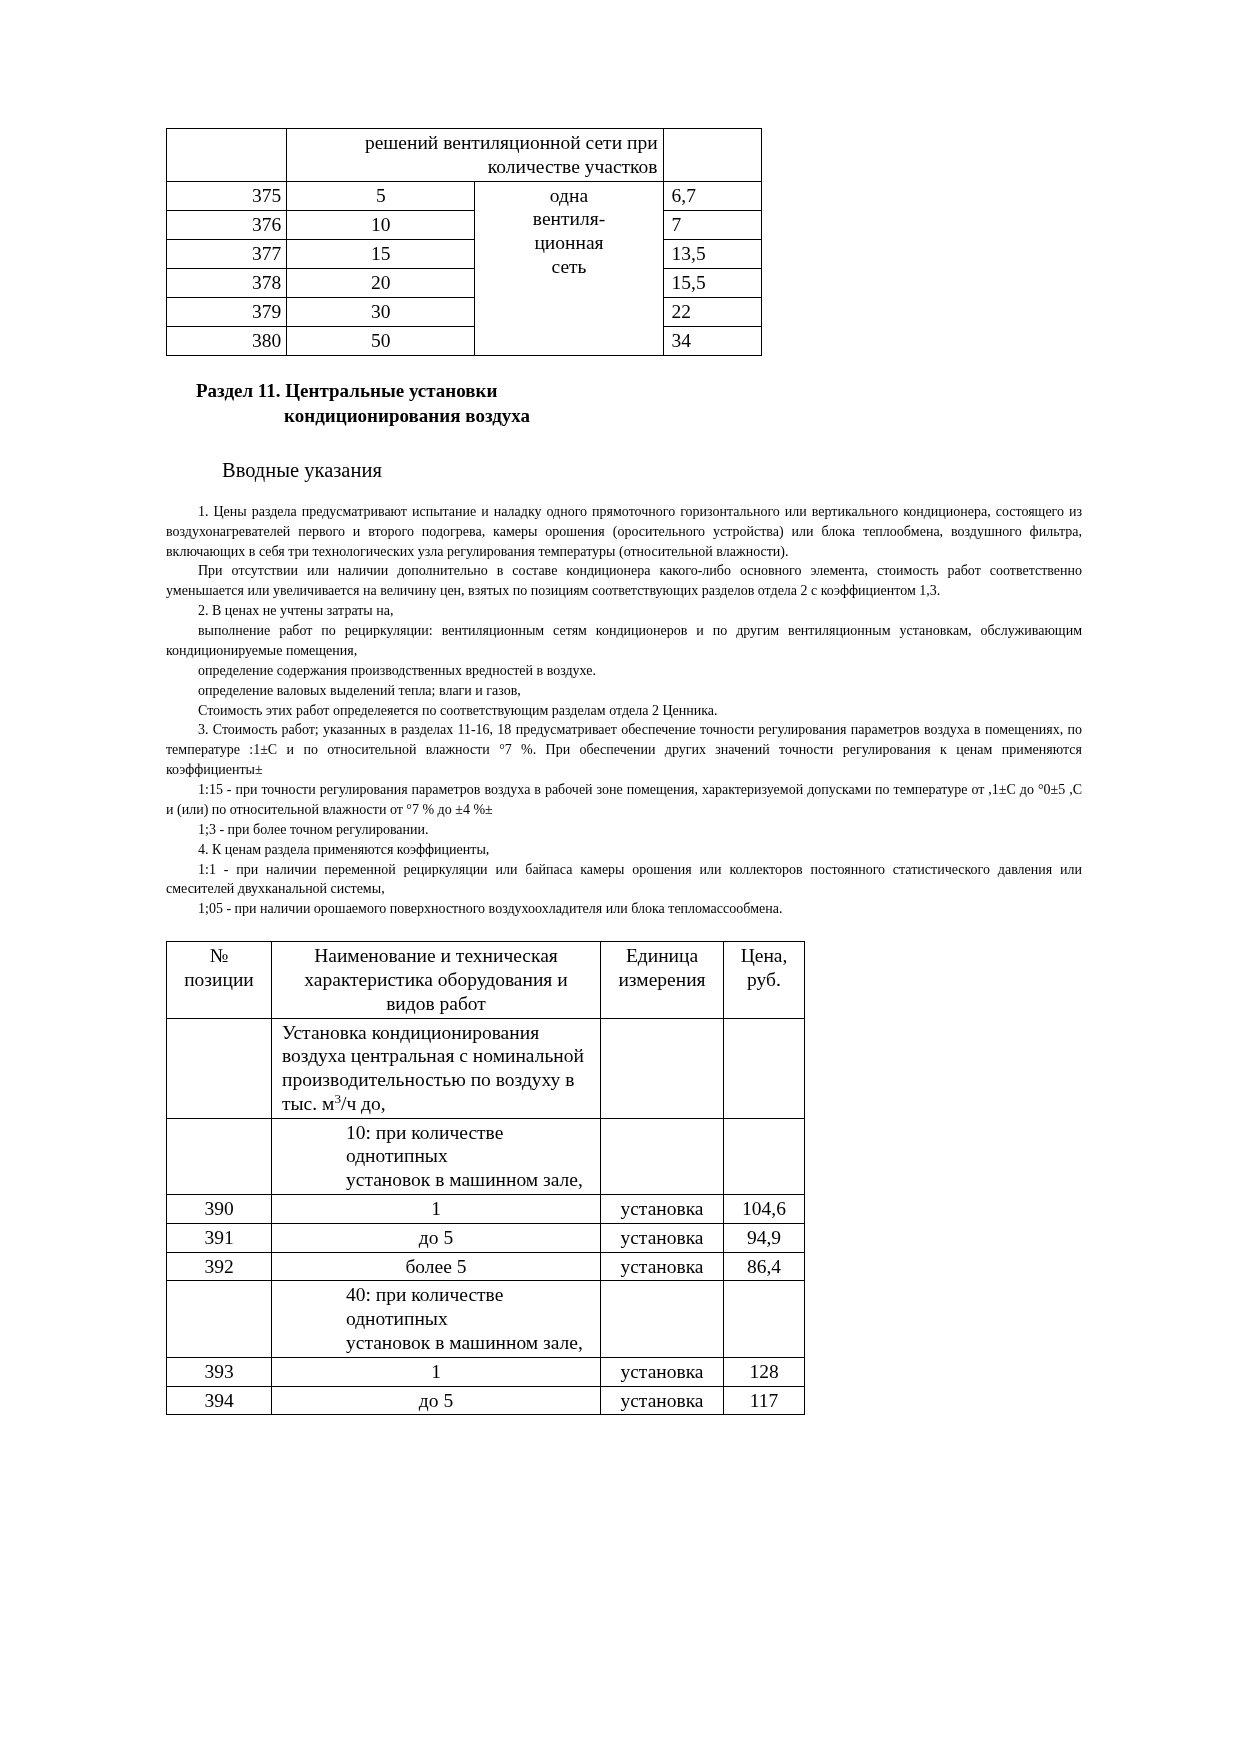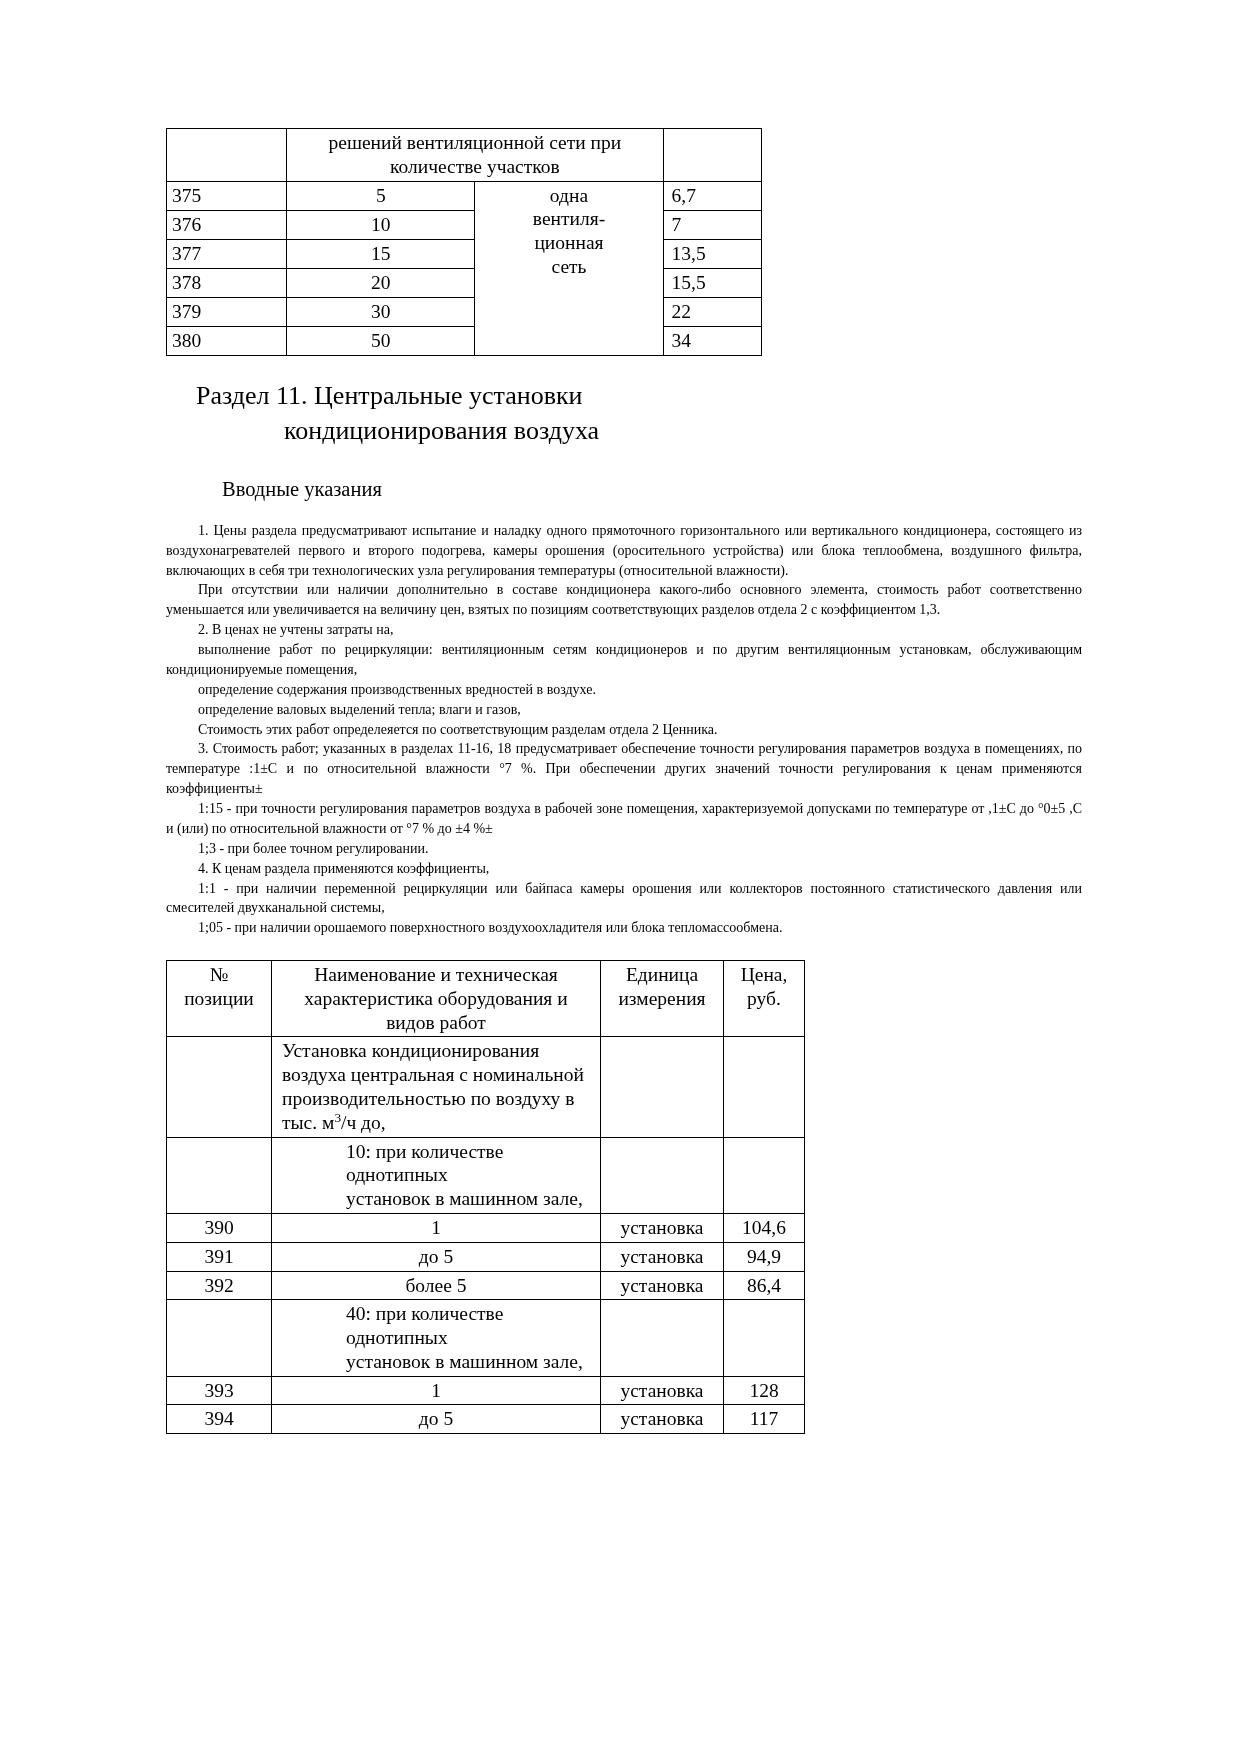"решений вентиляционной сети при" td.c-desc { text-align: center -> right }
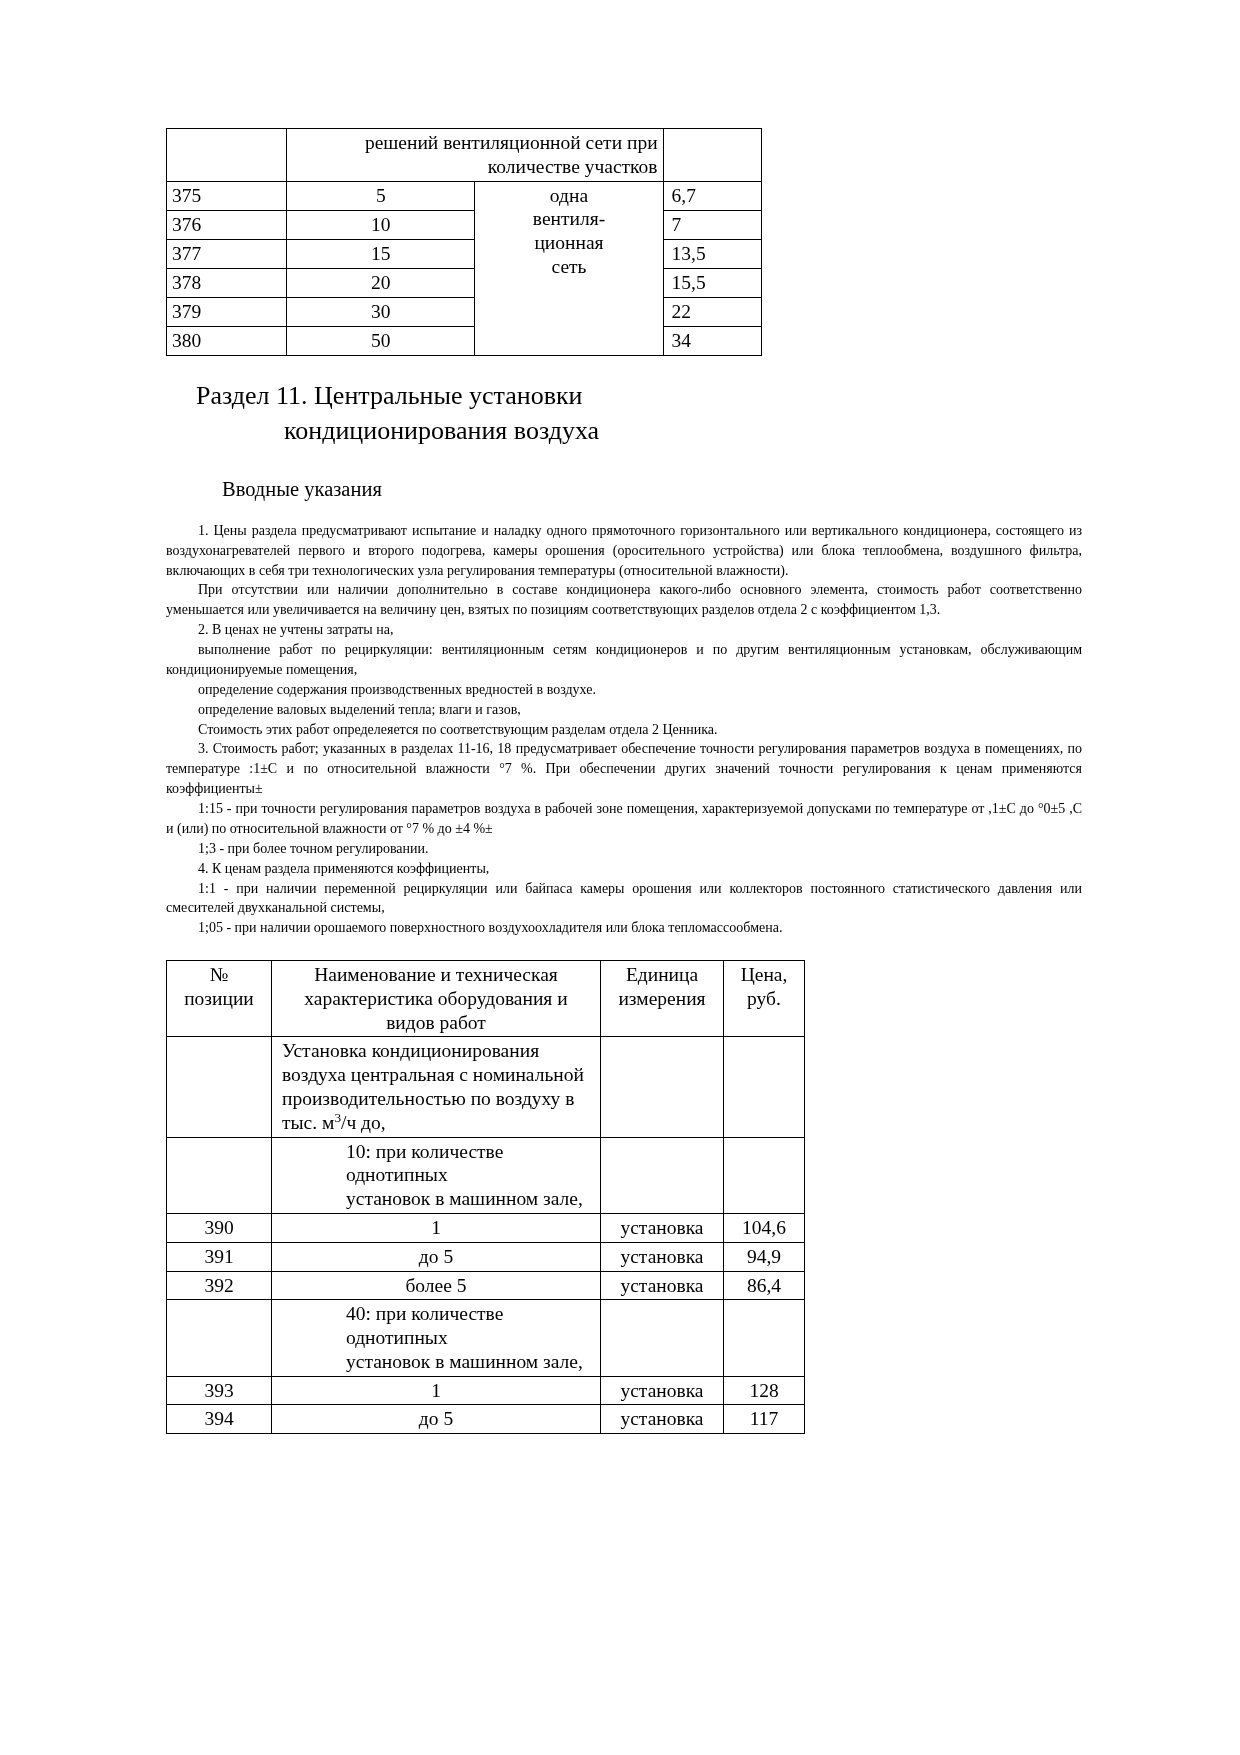"375" .c-num { text-align: left -> right }
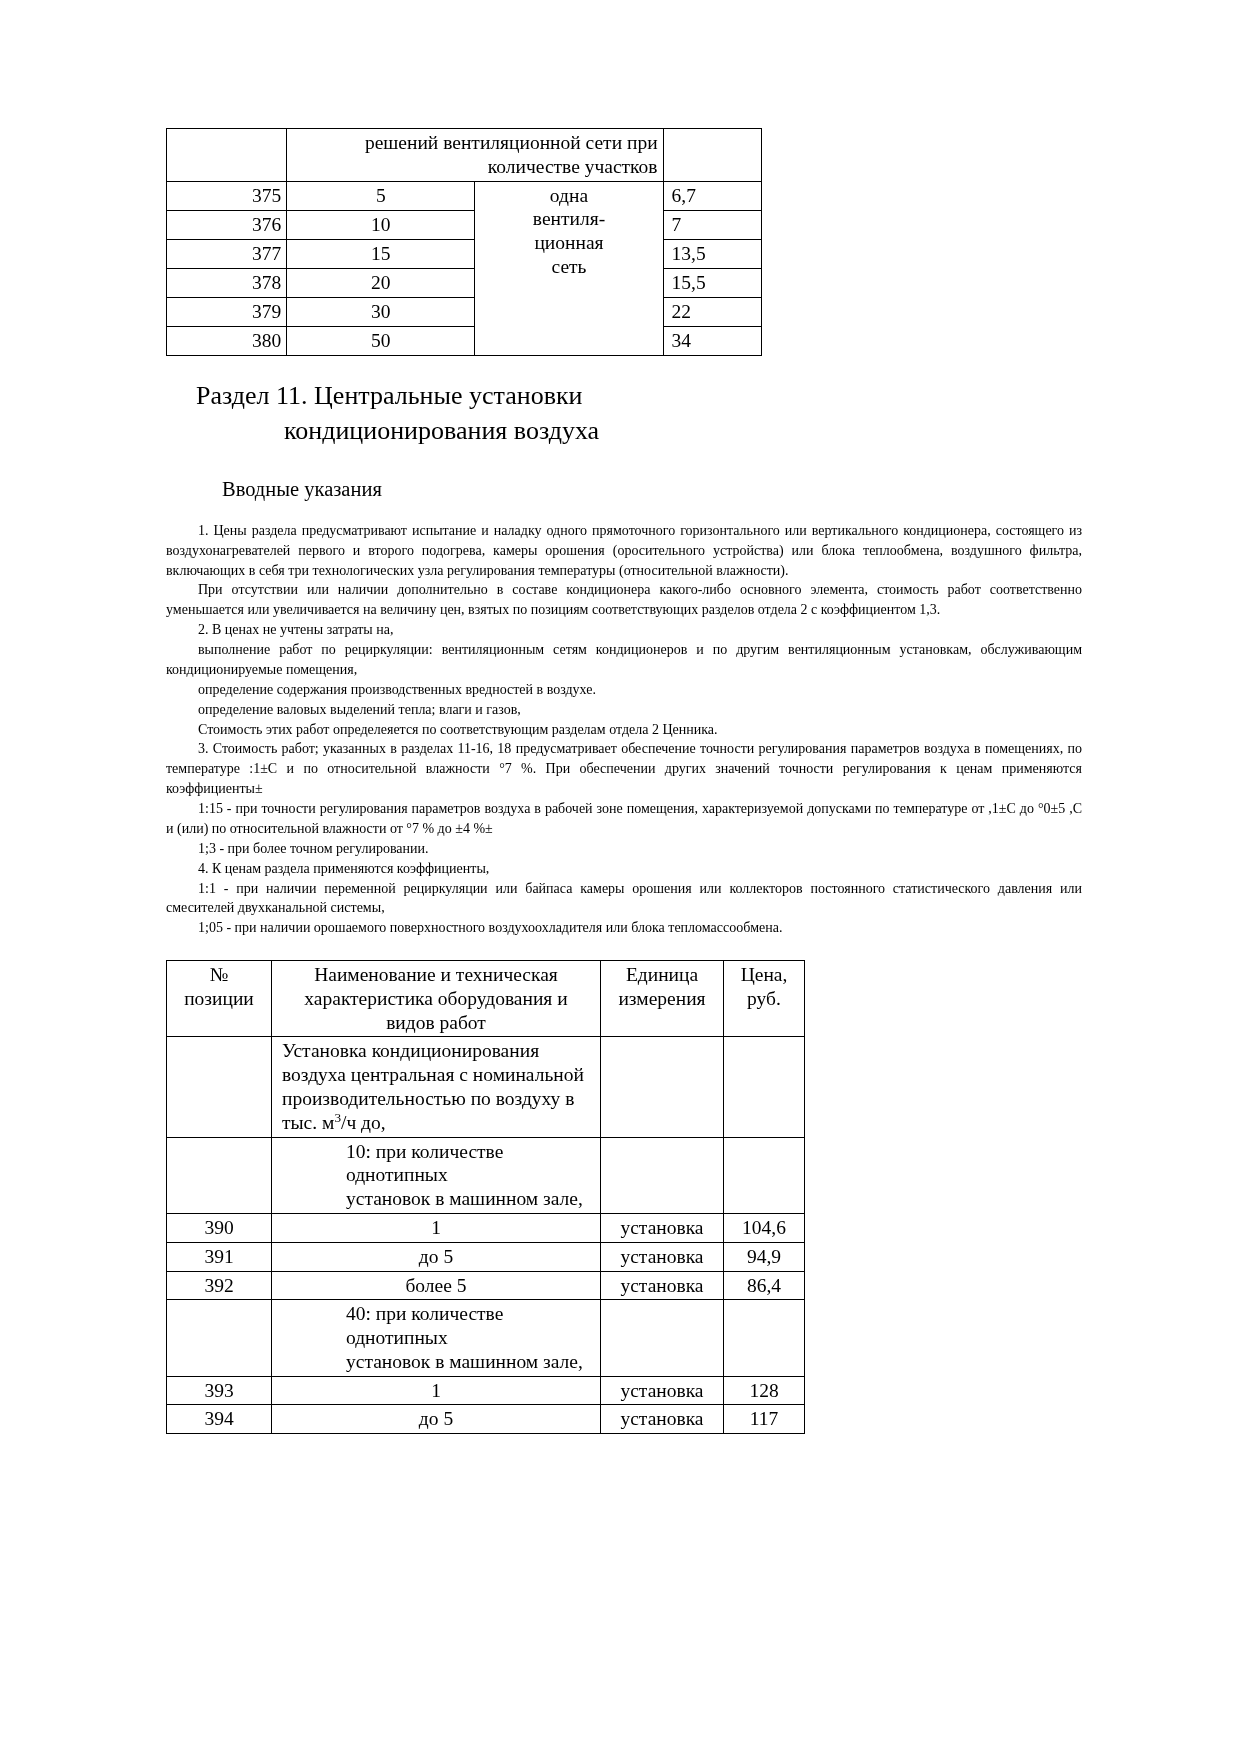"Раздел 11. Центральные установки" .section-title { font-size: 26px -> 19px; font-weight: normal -> bold }
